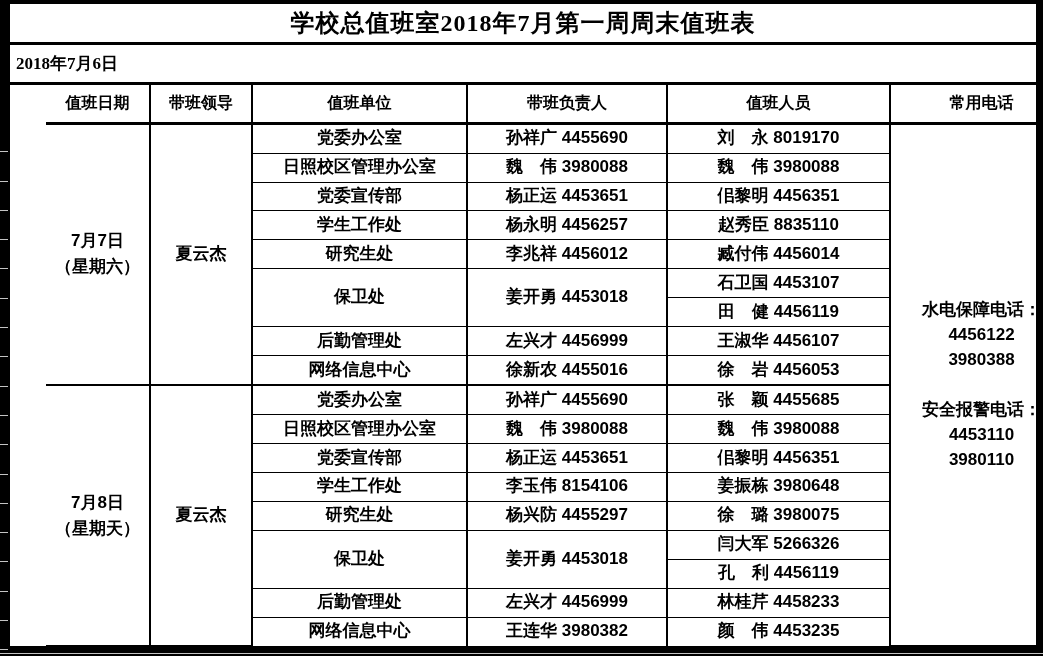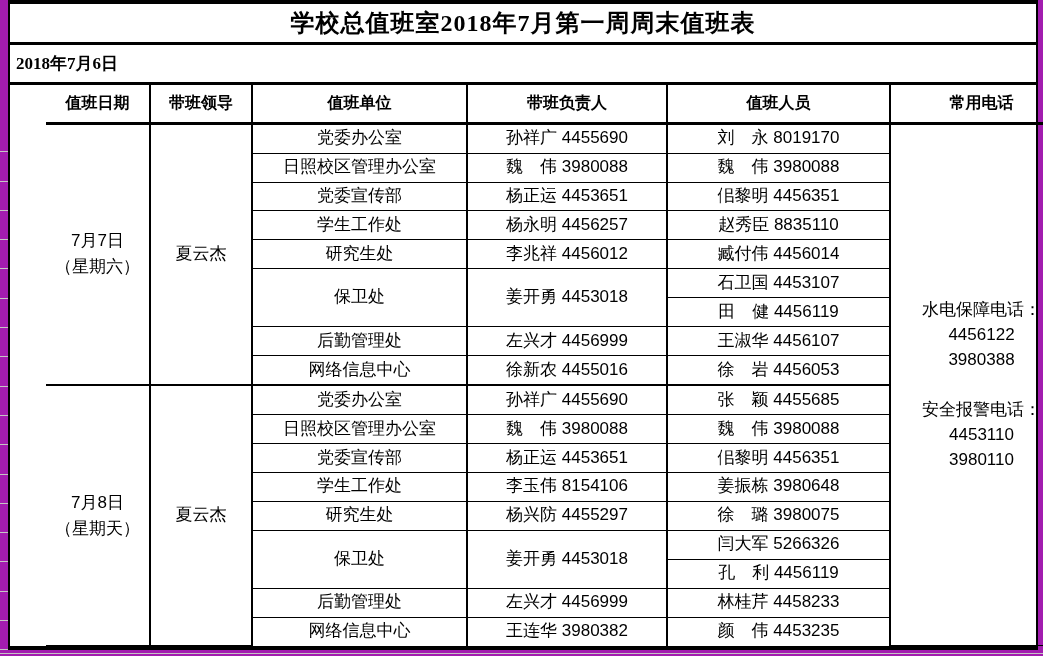"学校总值班室2018年7月第一周周末值班表" .sheet { background: #a21caf -> #000000 }
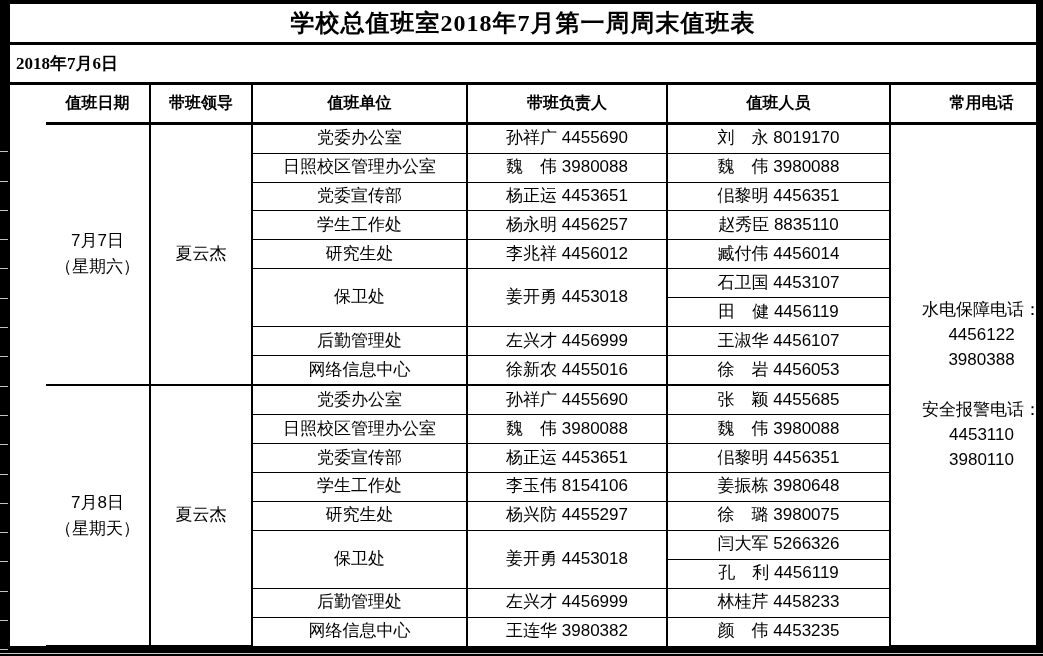"党委办公室" table.duty td { font-weight: none -> bold }
